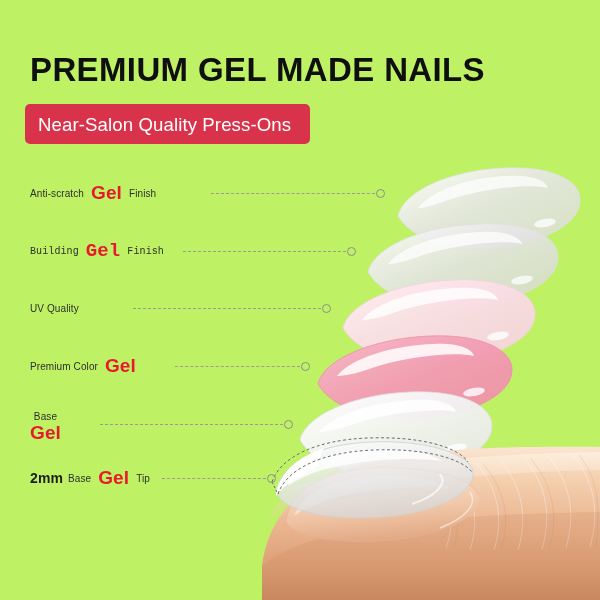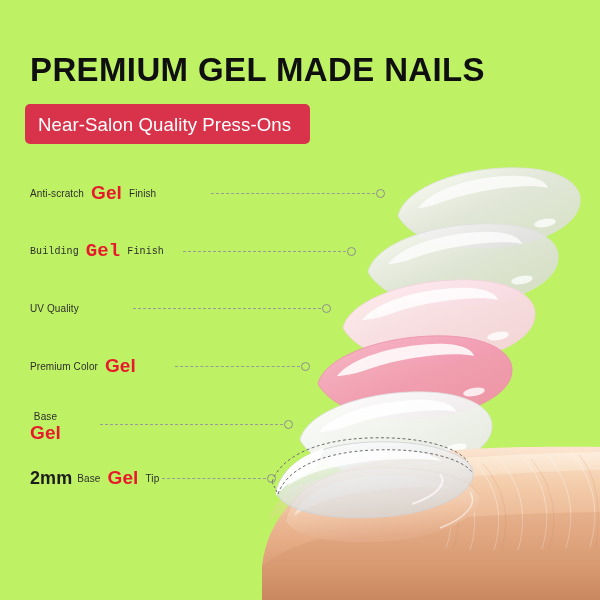"2mm" .lbl-strong { font-size: 18px -> 14px }
